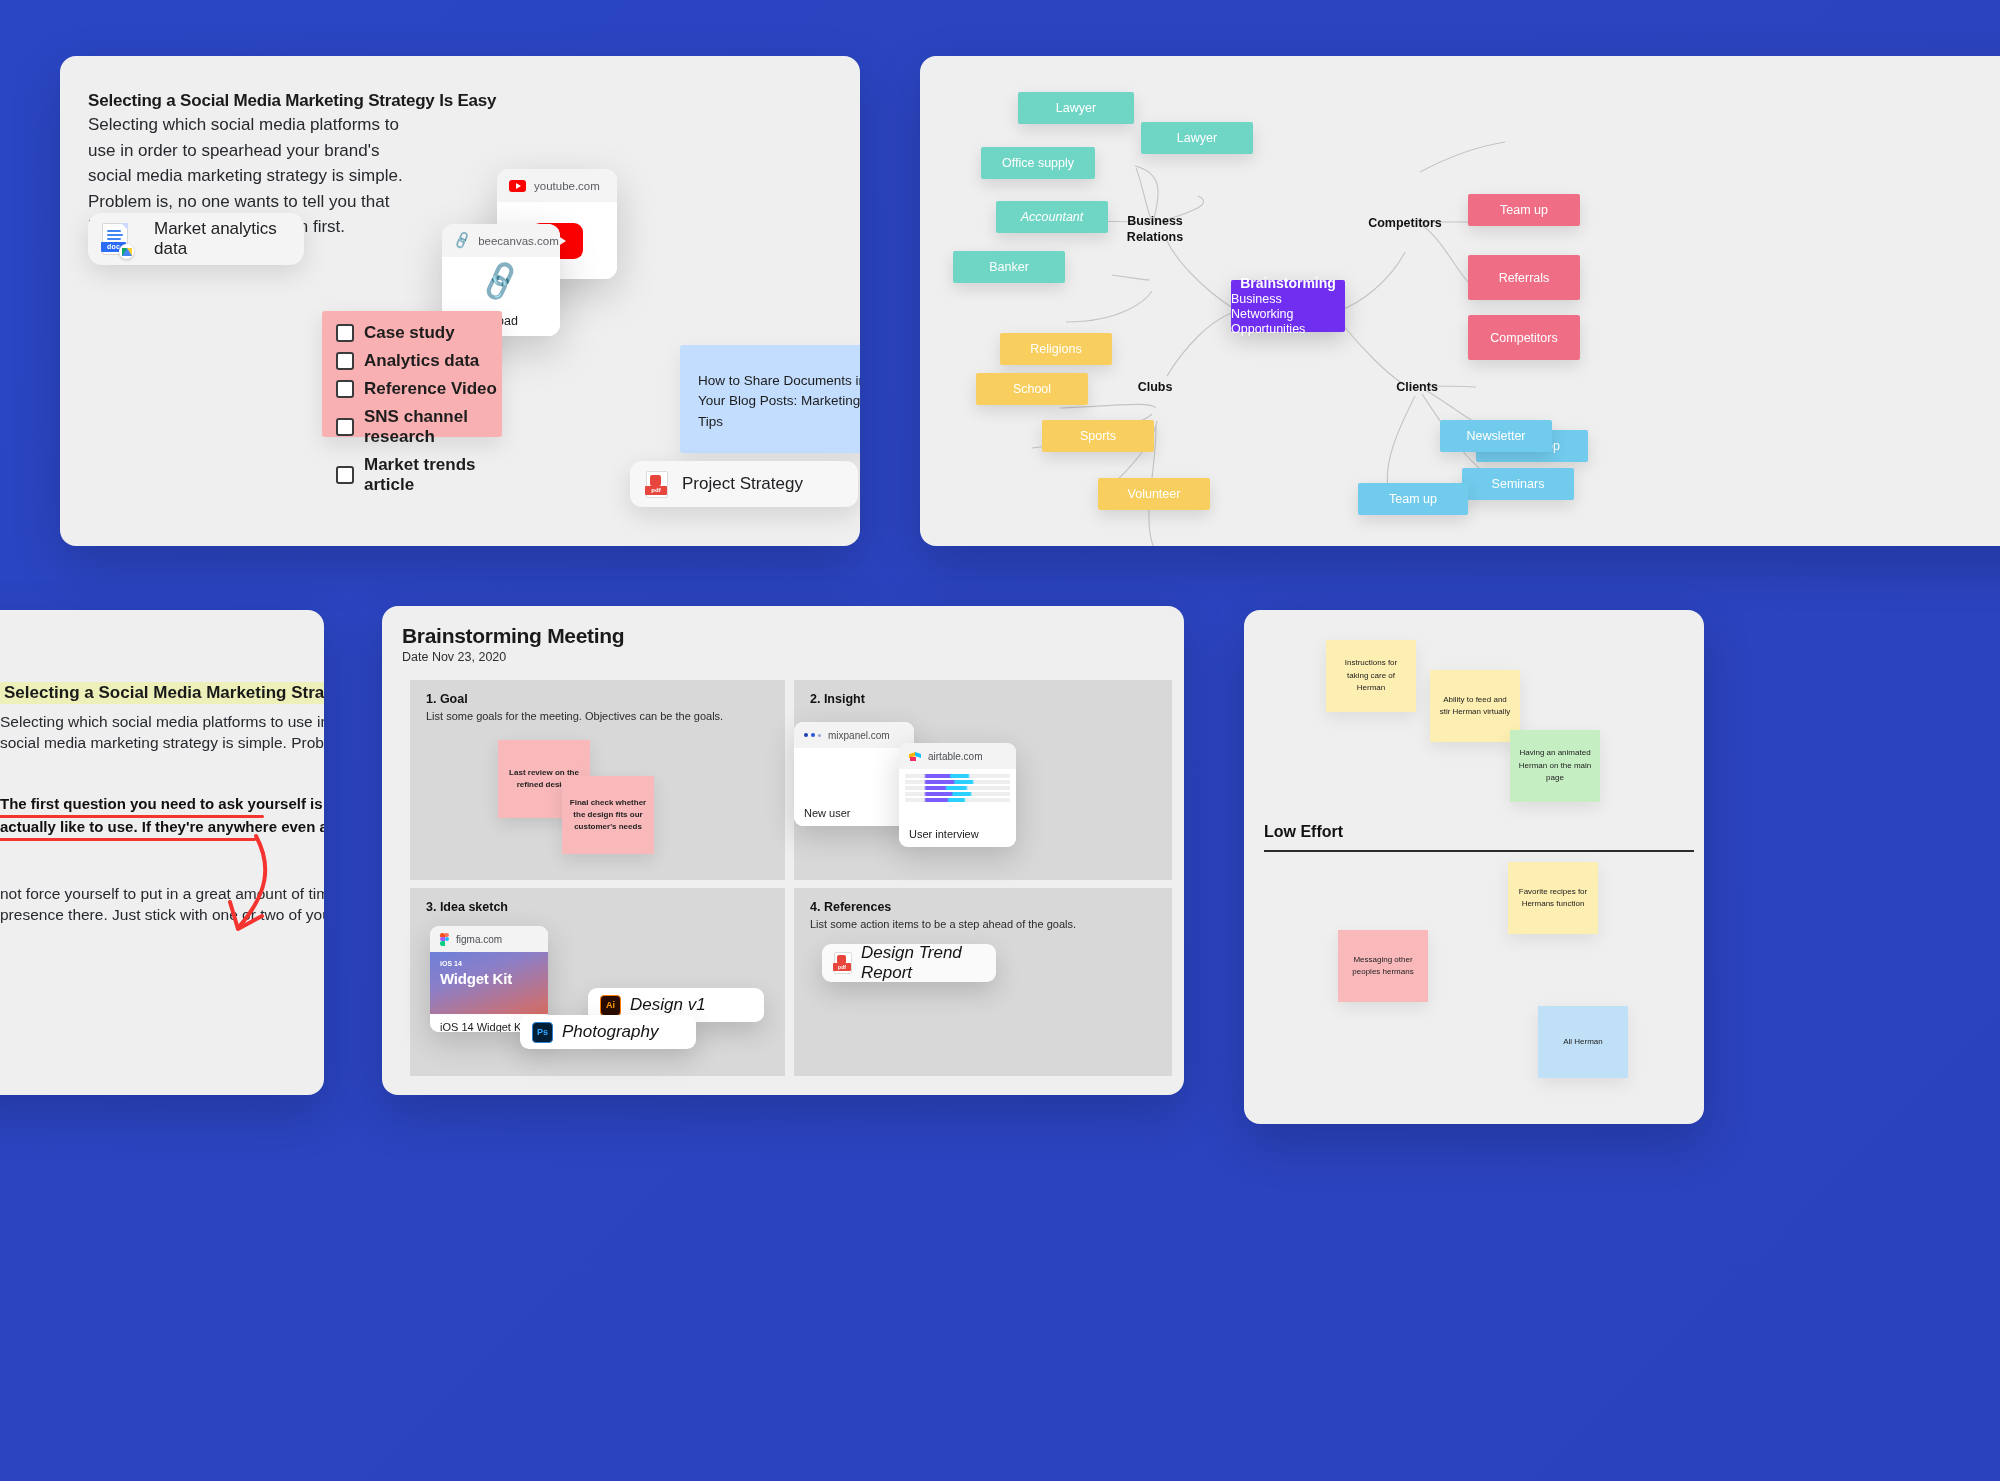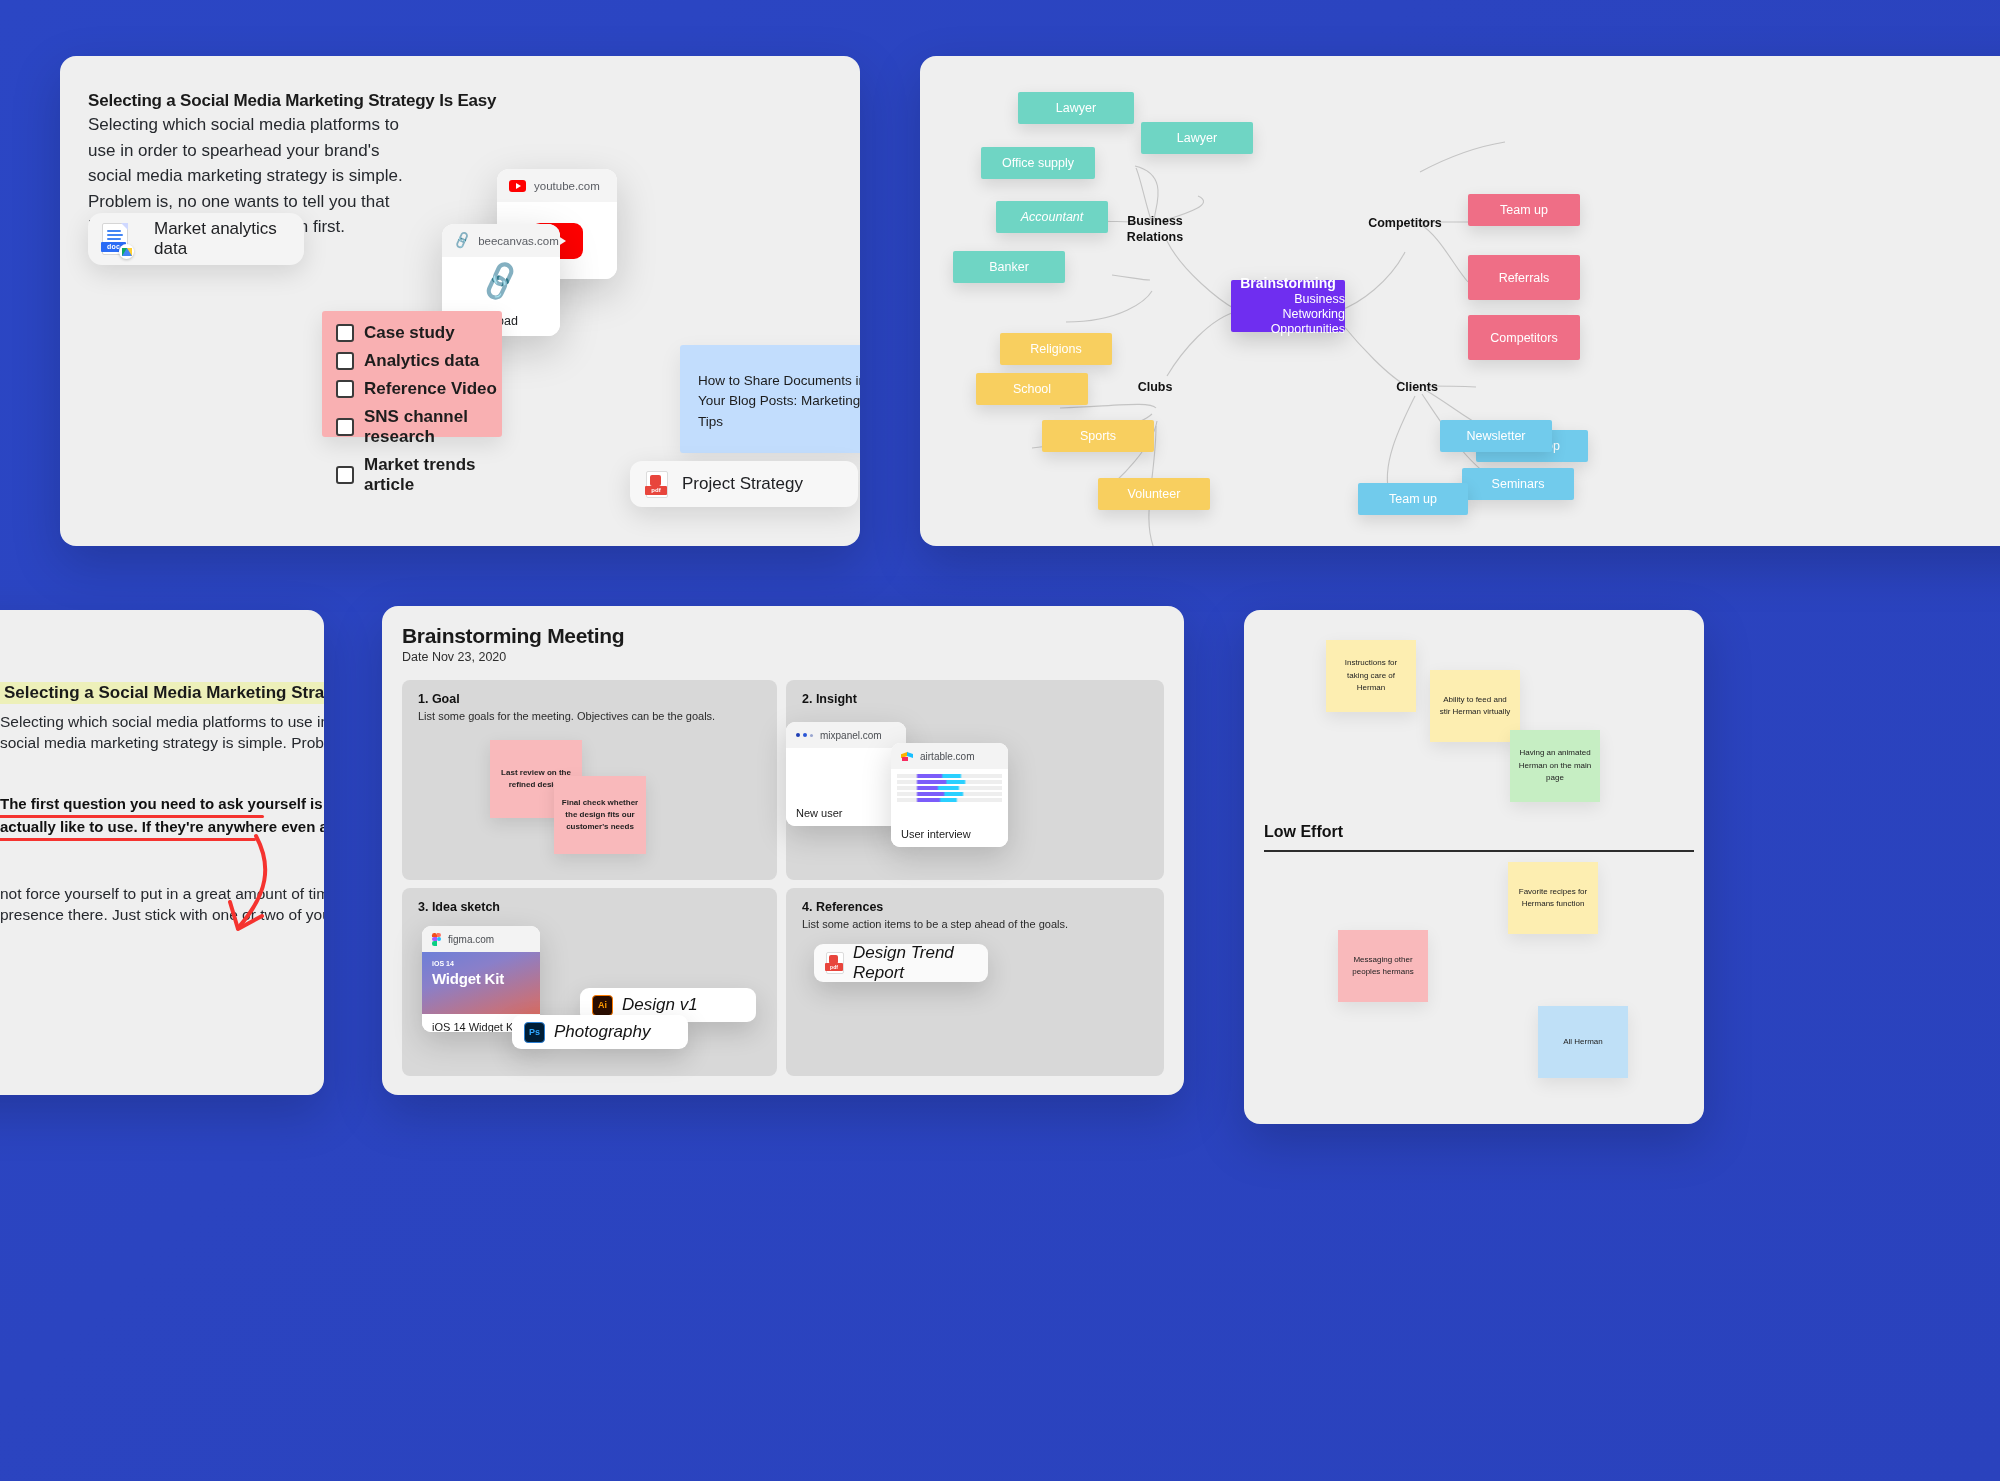"Business Networking Opportunities" #mm-center .t2 { text-align: right -> left }
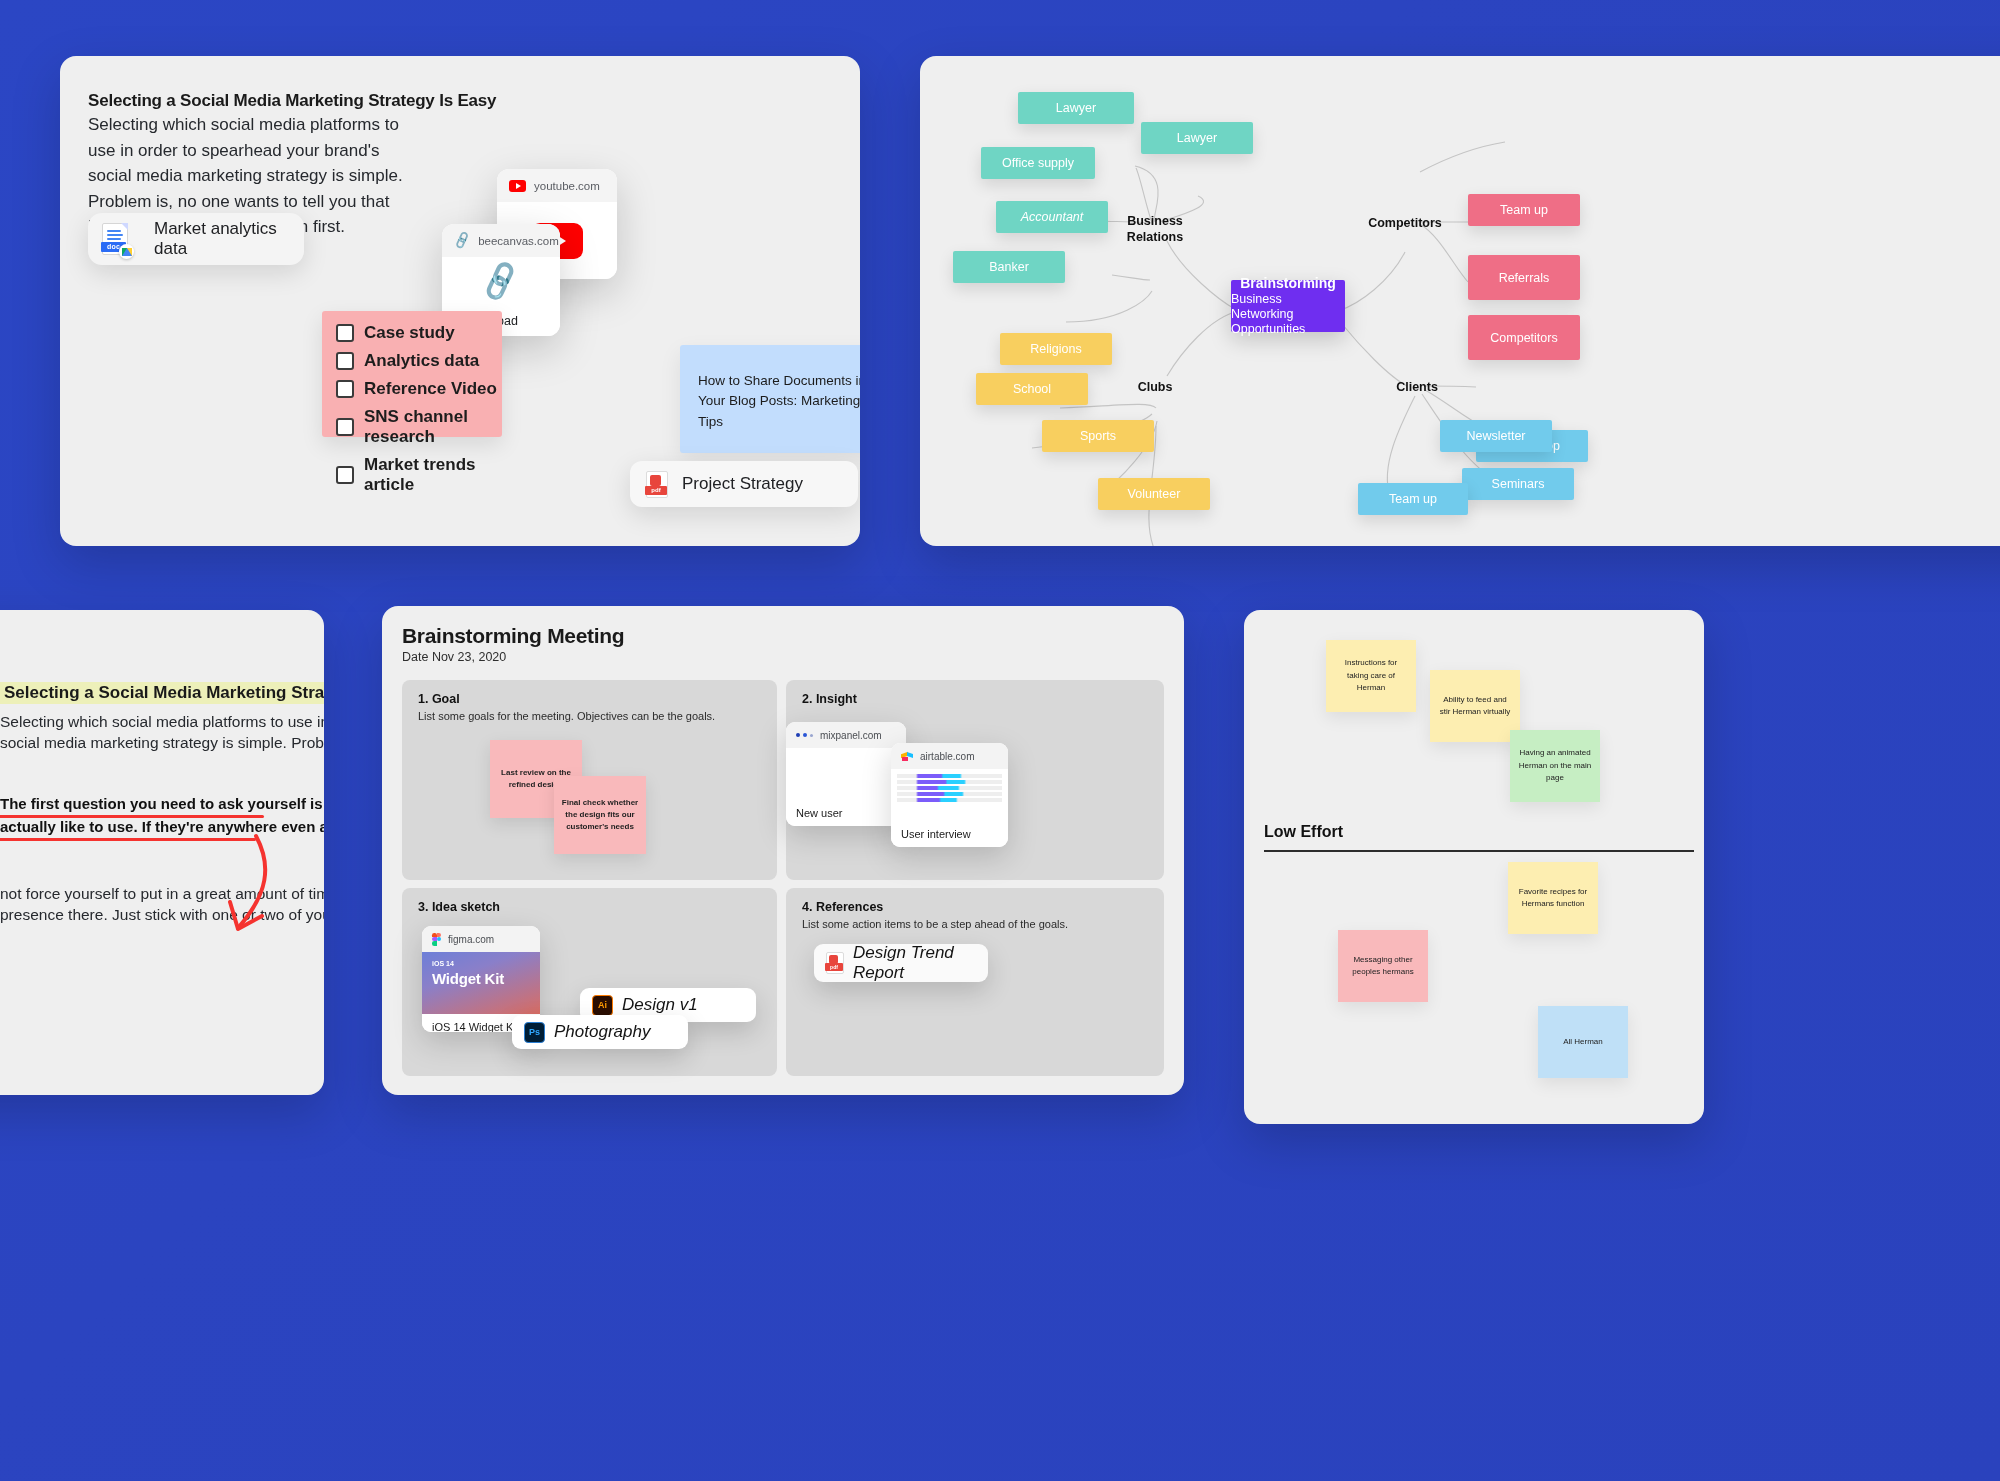"1. Goal" .sec { border-radius: 8px -> 0; margin-left: none -> 8px }
